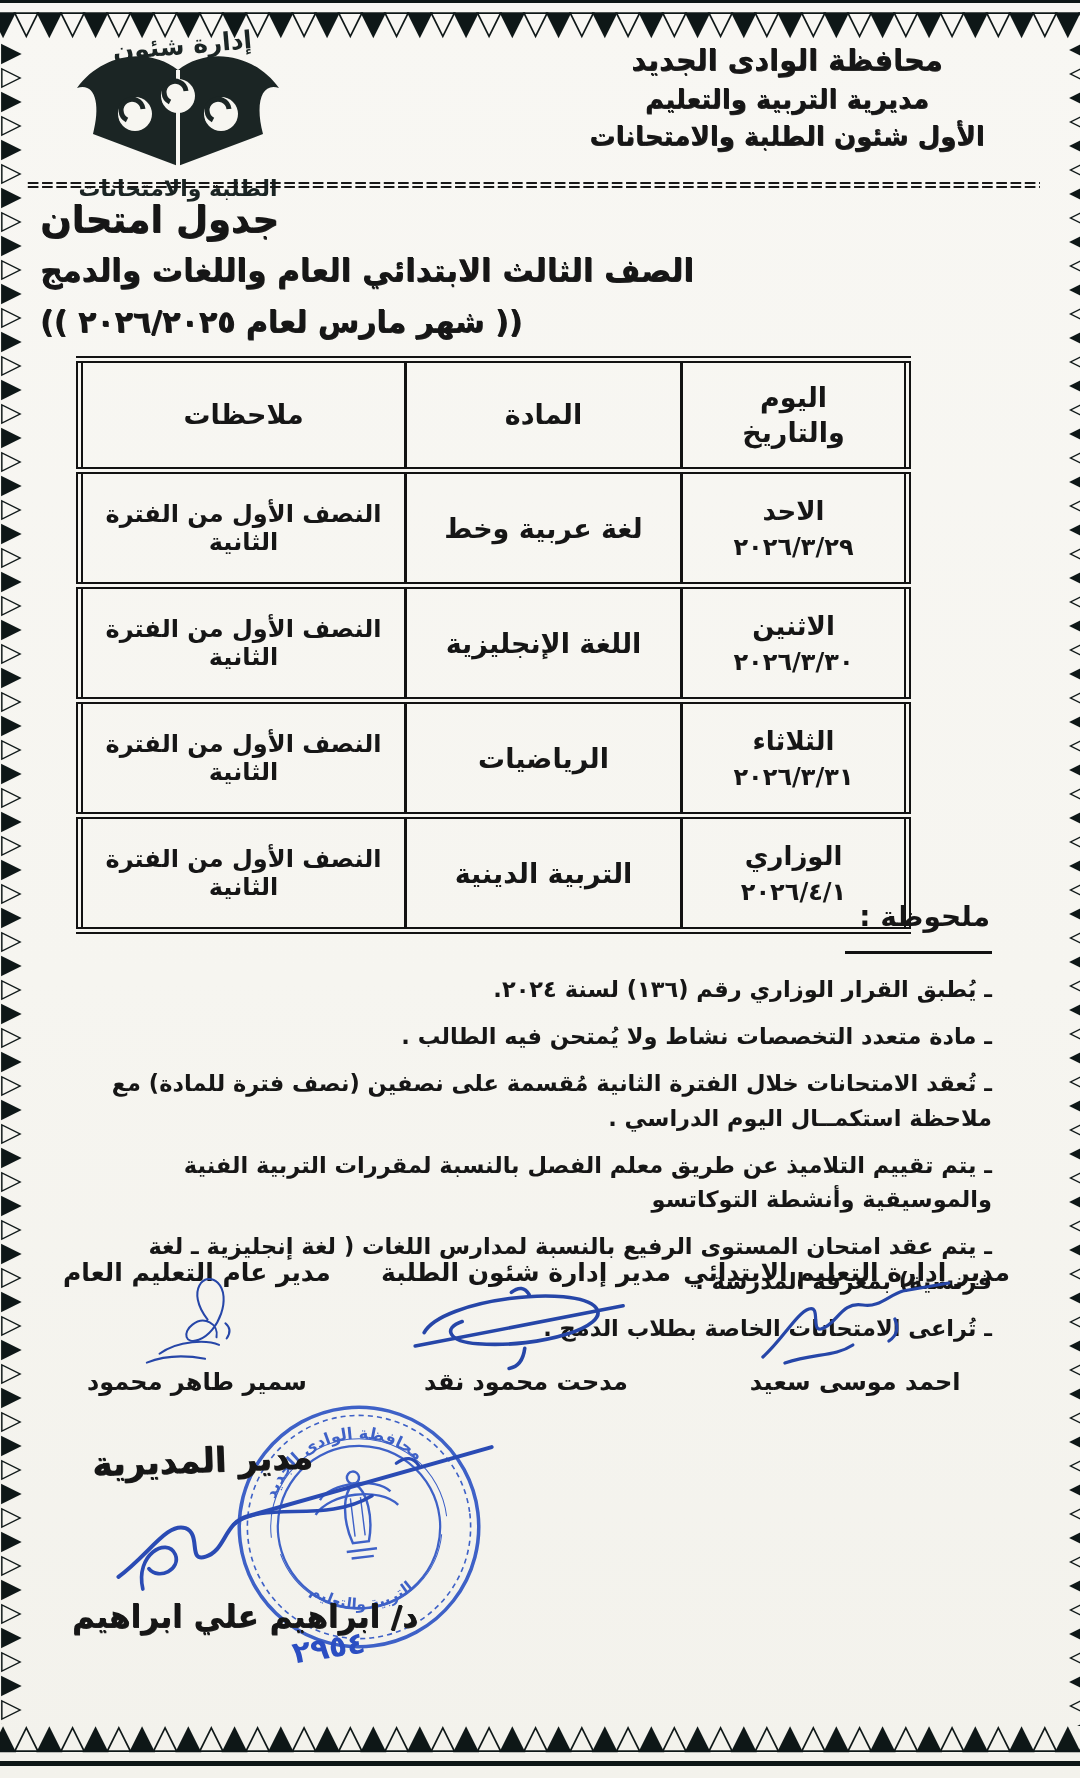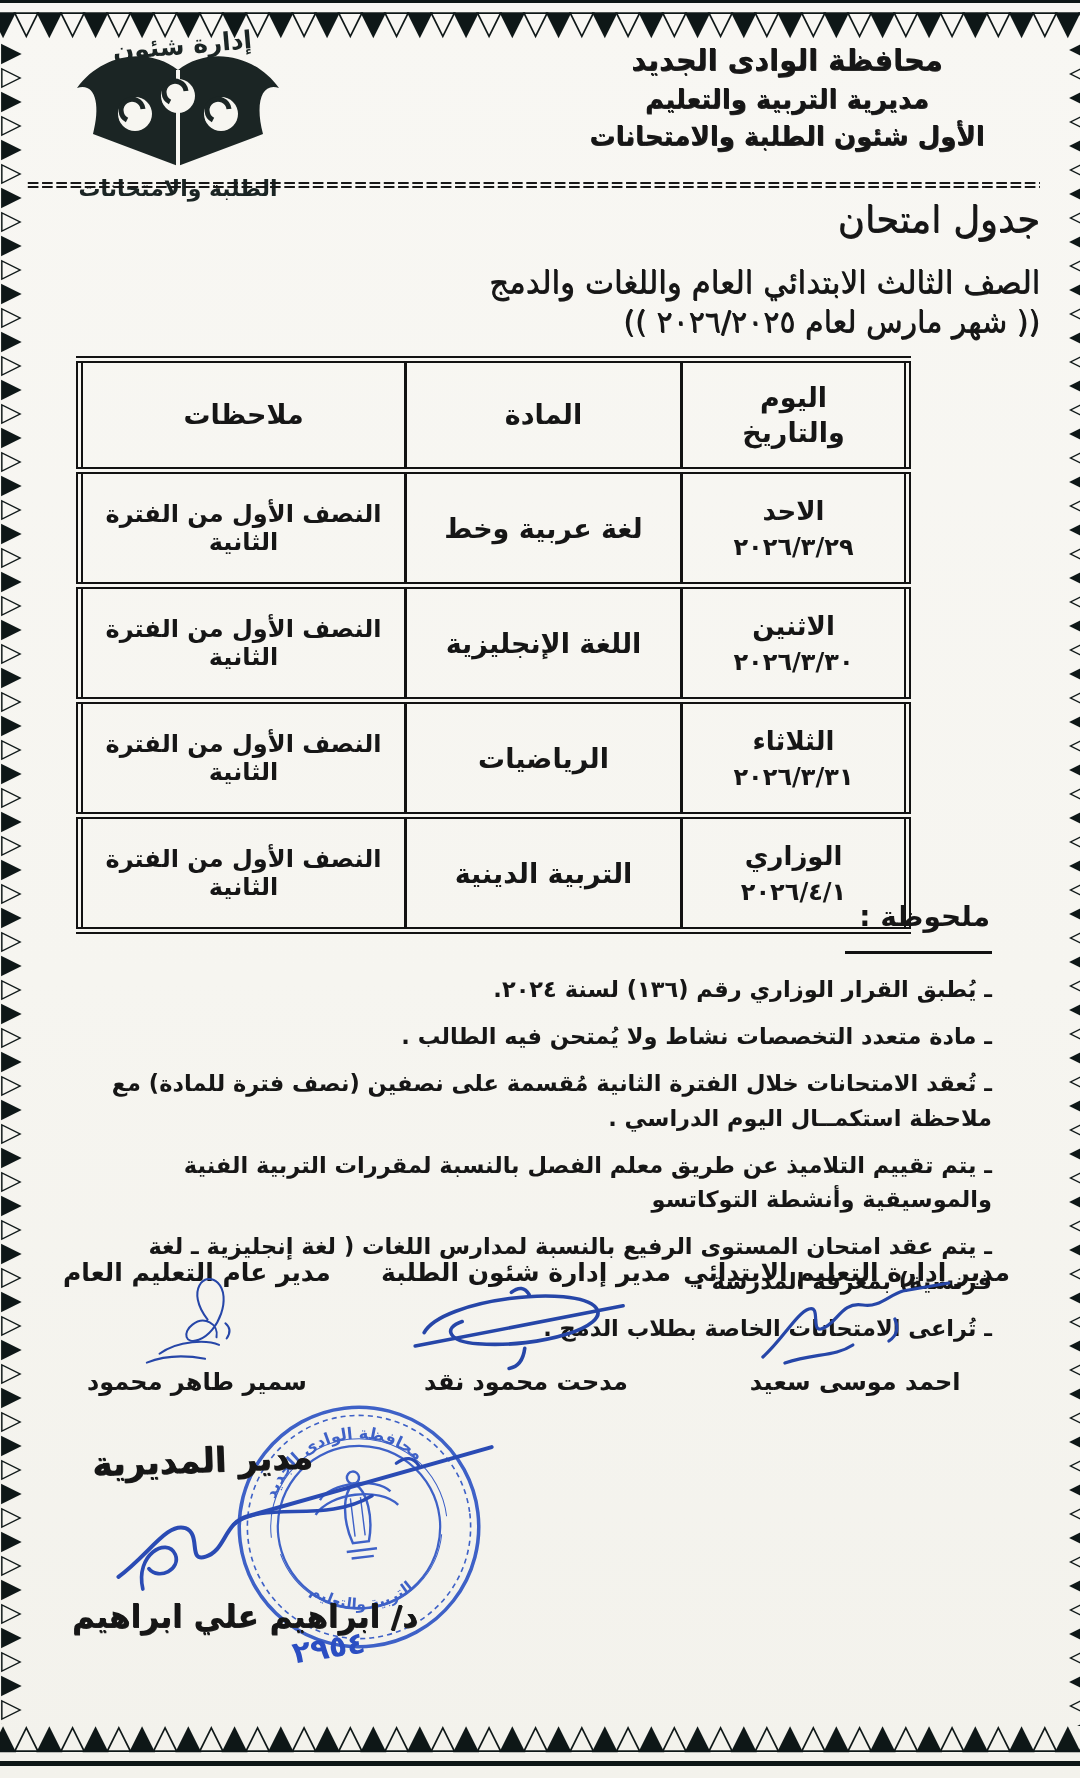"جدول امتحان" .doc-title,.doc-subtitle,.doc-period { font-weight: normal -> bold; text-align: right -> left }
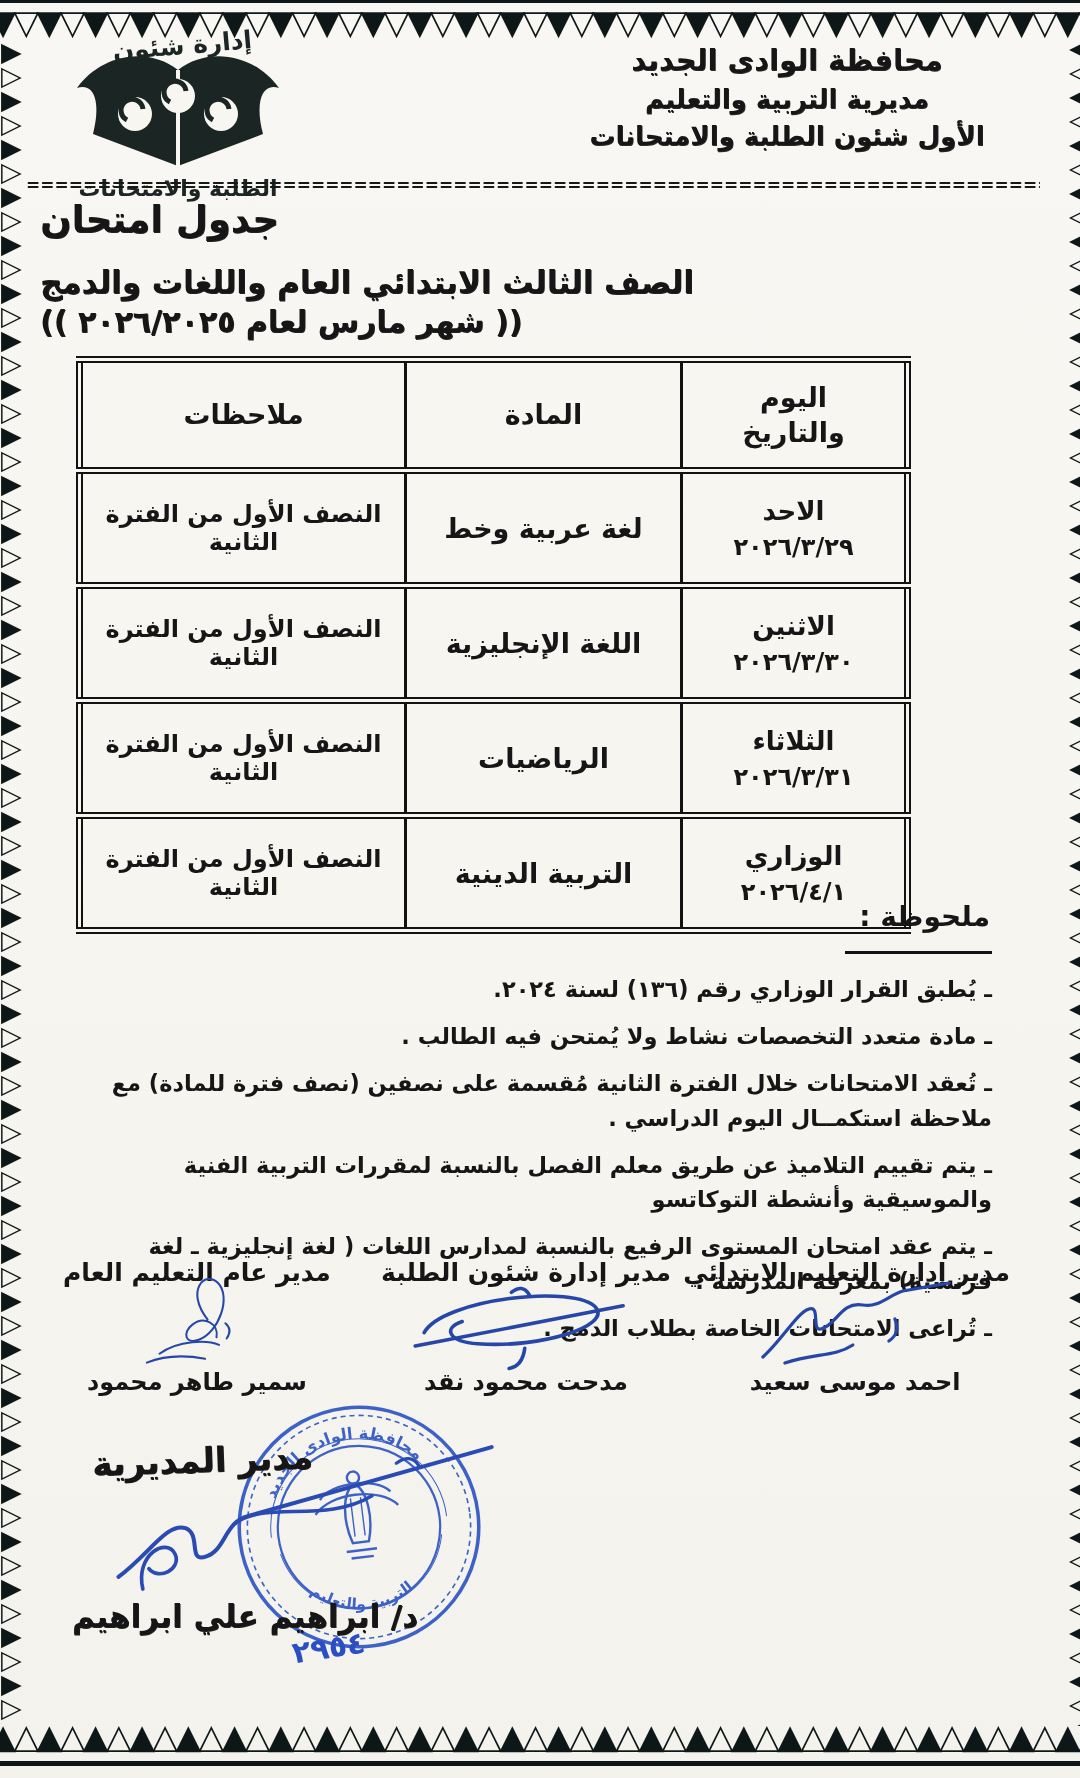"الصف الثالث الابتدائي العام واللغات" .doc-subtitle { margin-top: 12px -> none }
